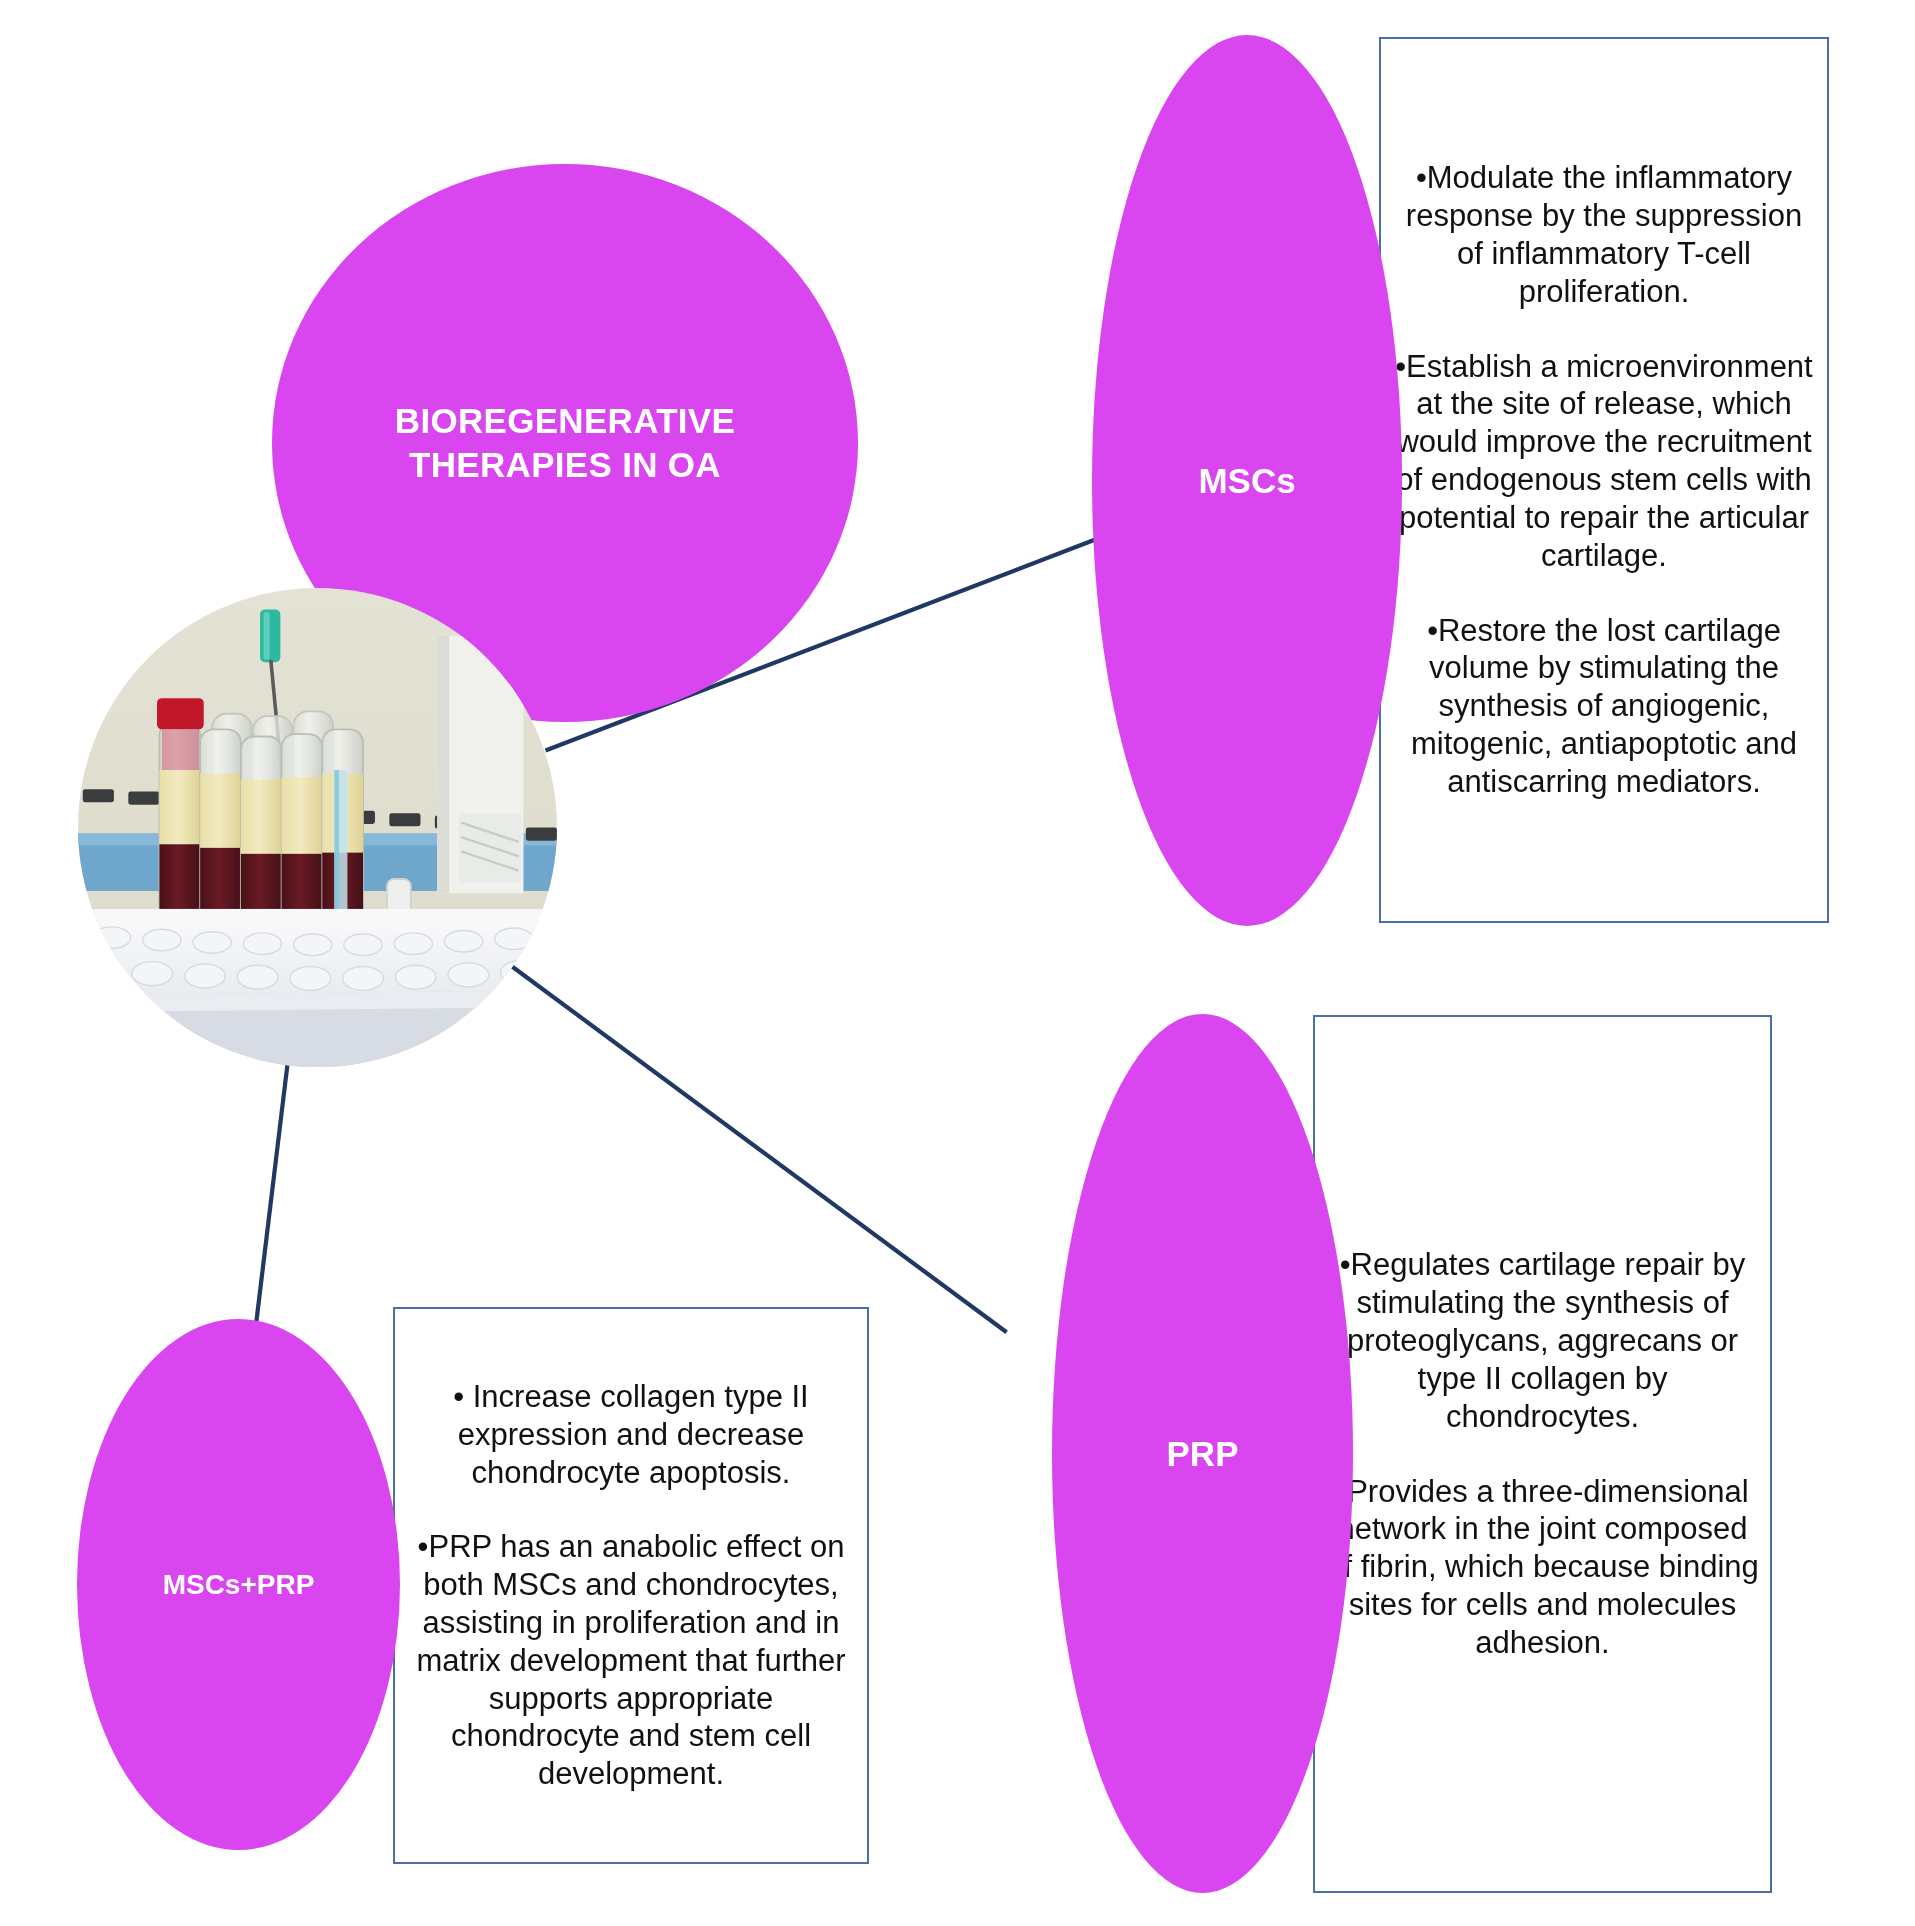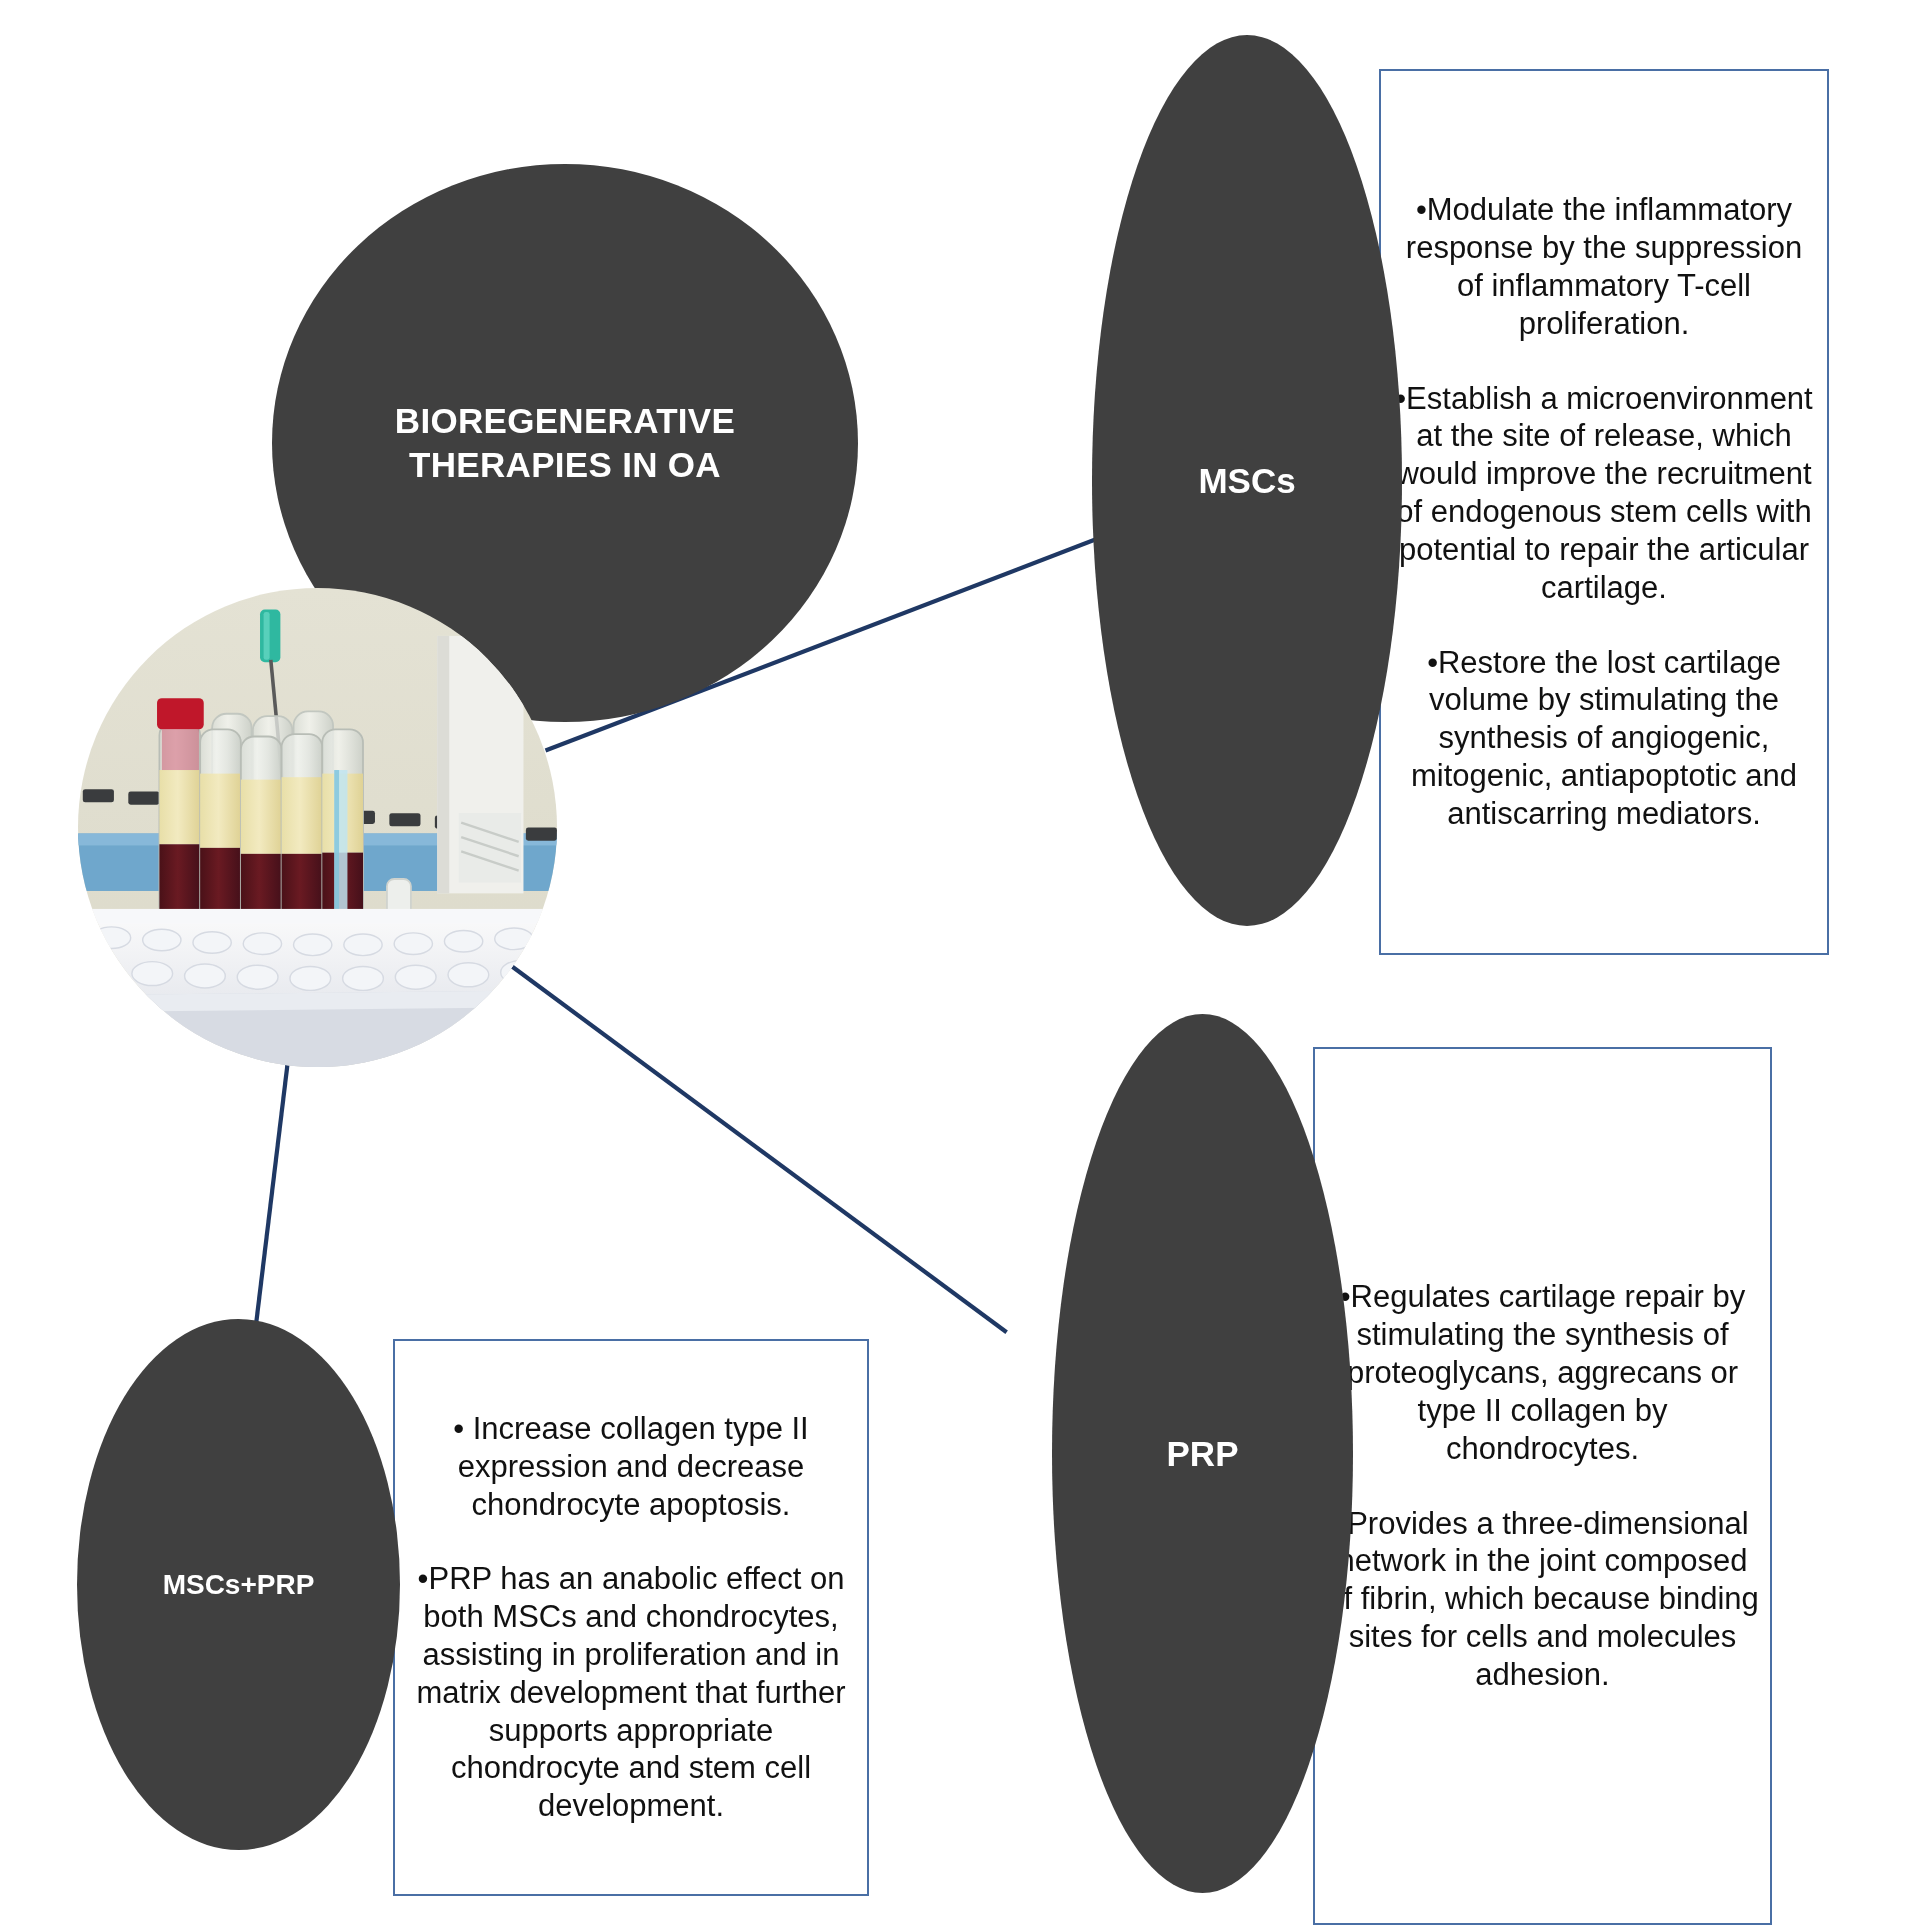"•Modulate the inflammatory response by" .textbox { margin-top: 32px -> none }
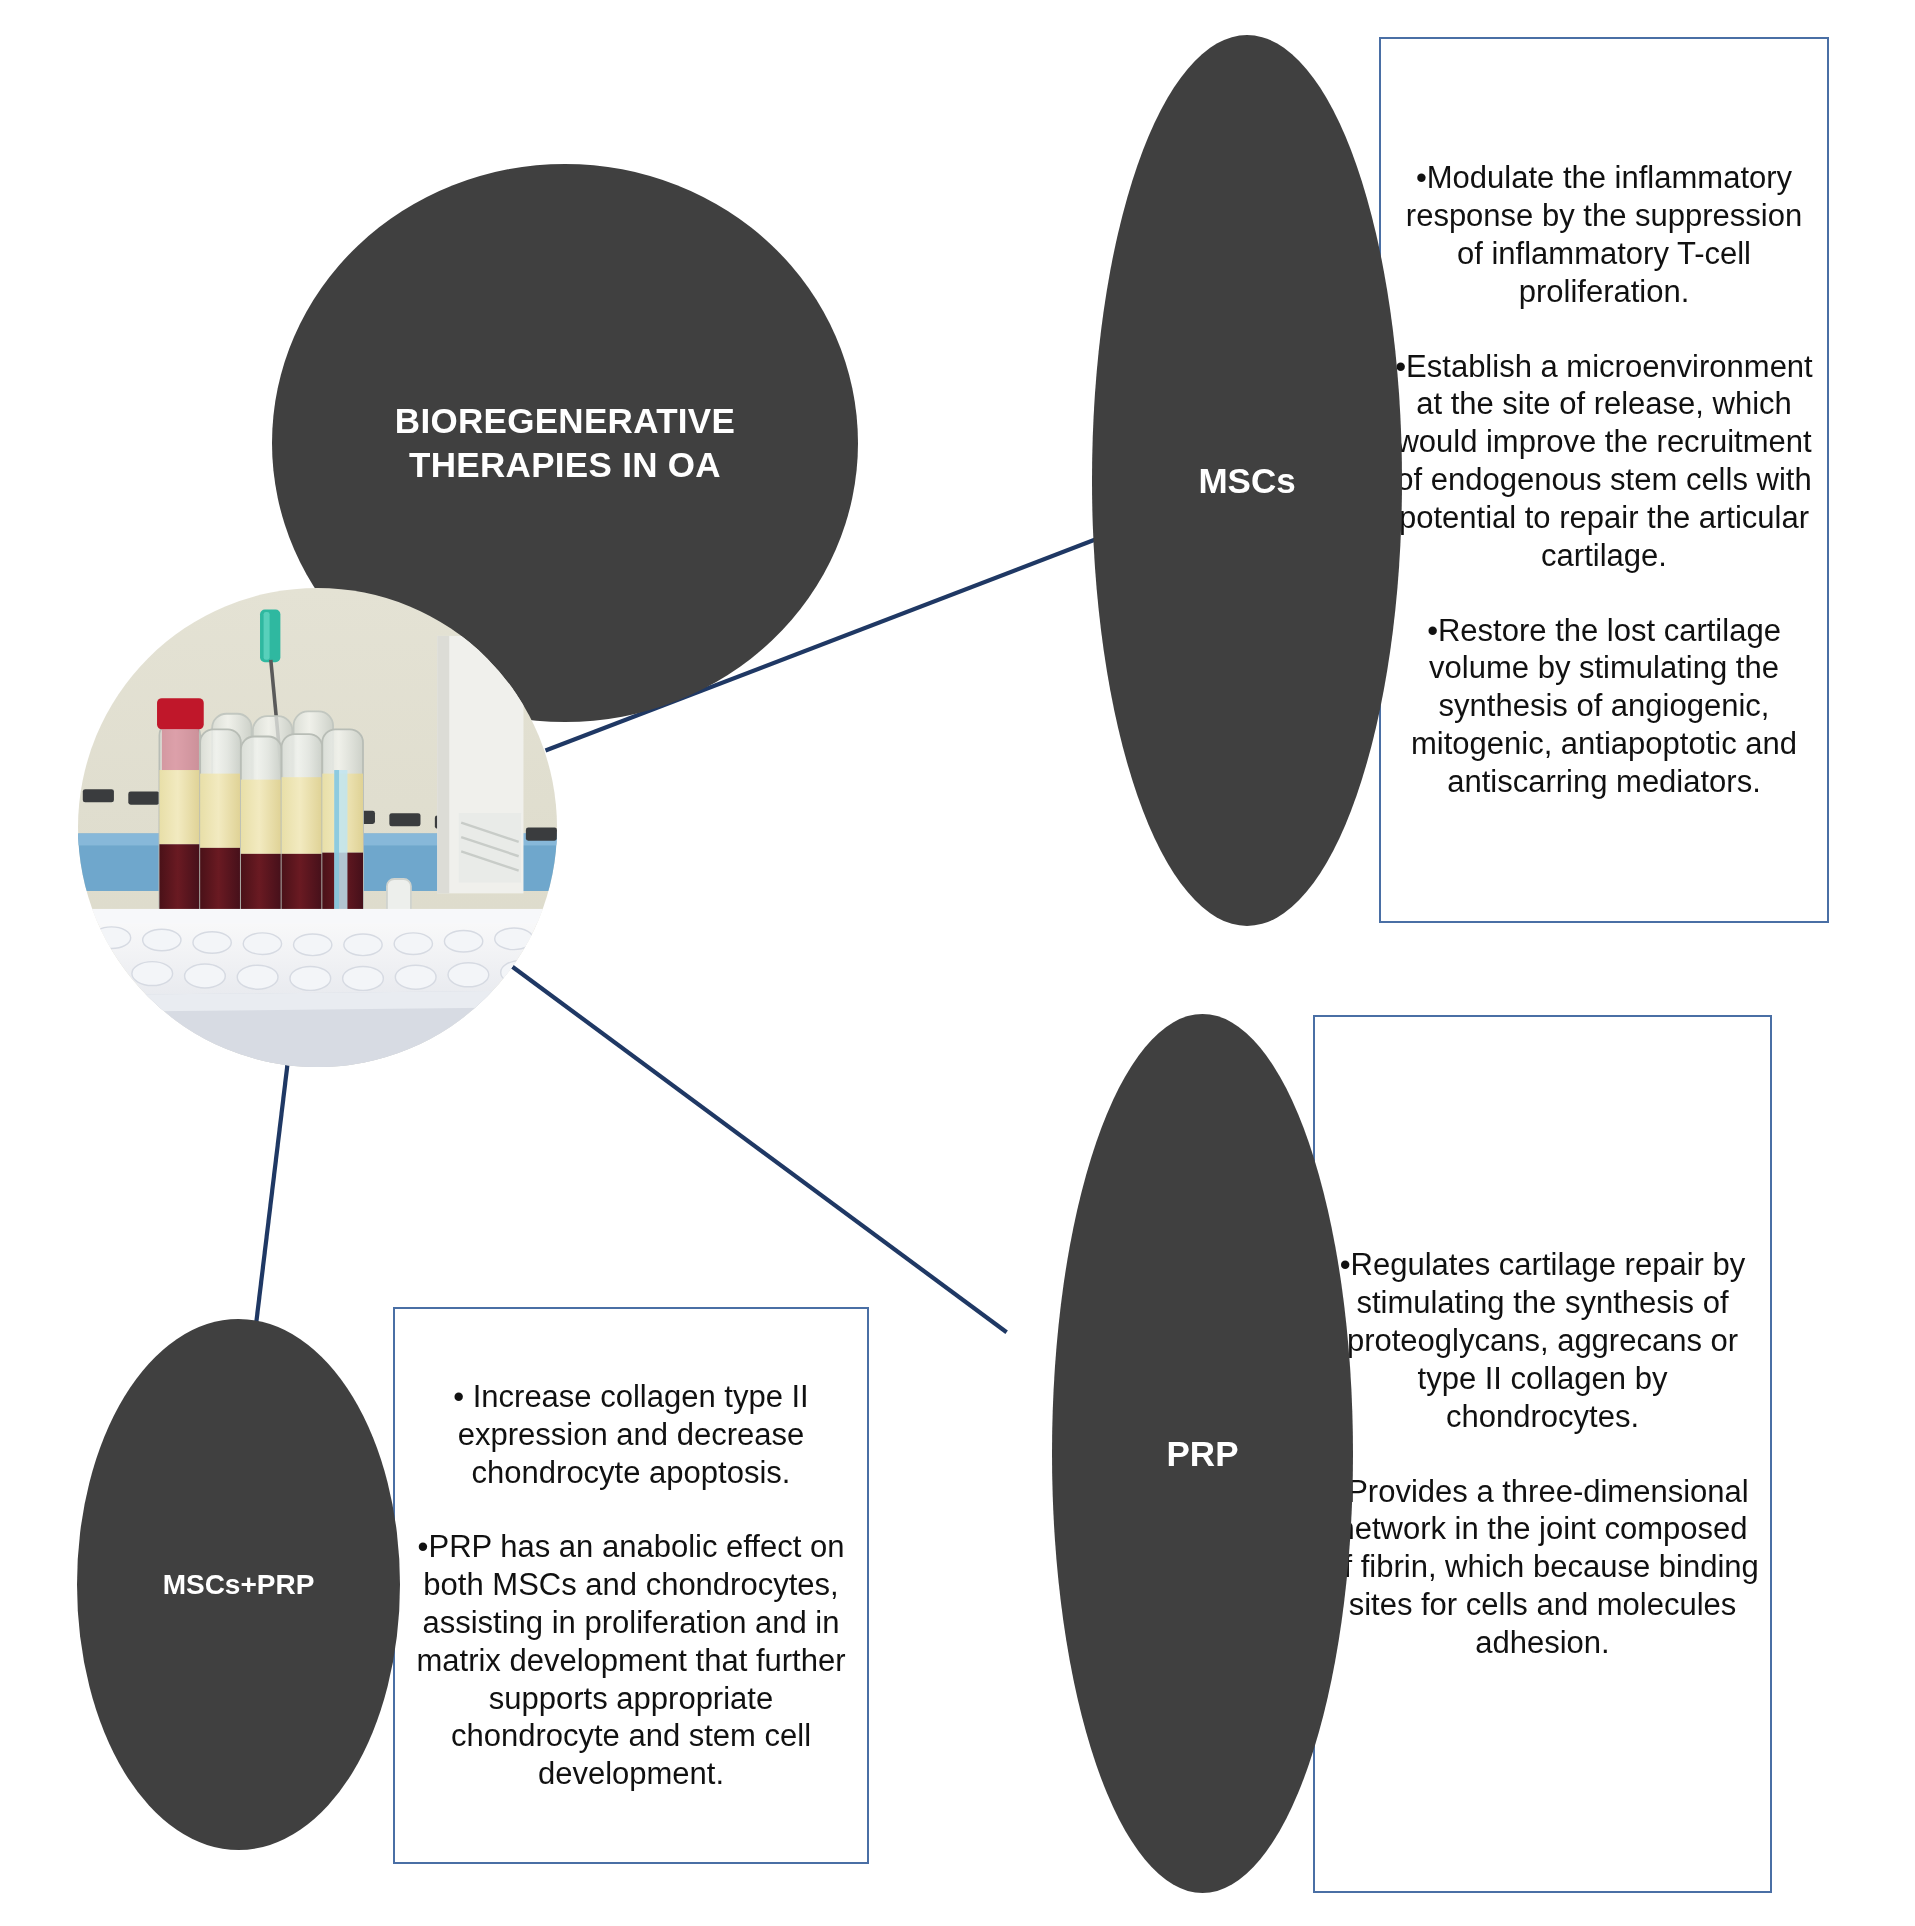"BIOREGENERATIVE" .oval { background: #404040 -> #d946ef }
